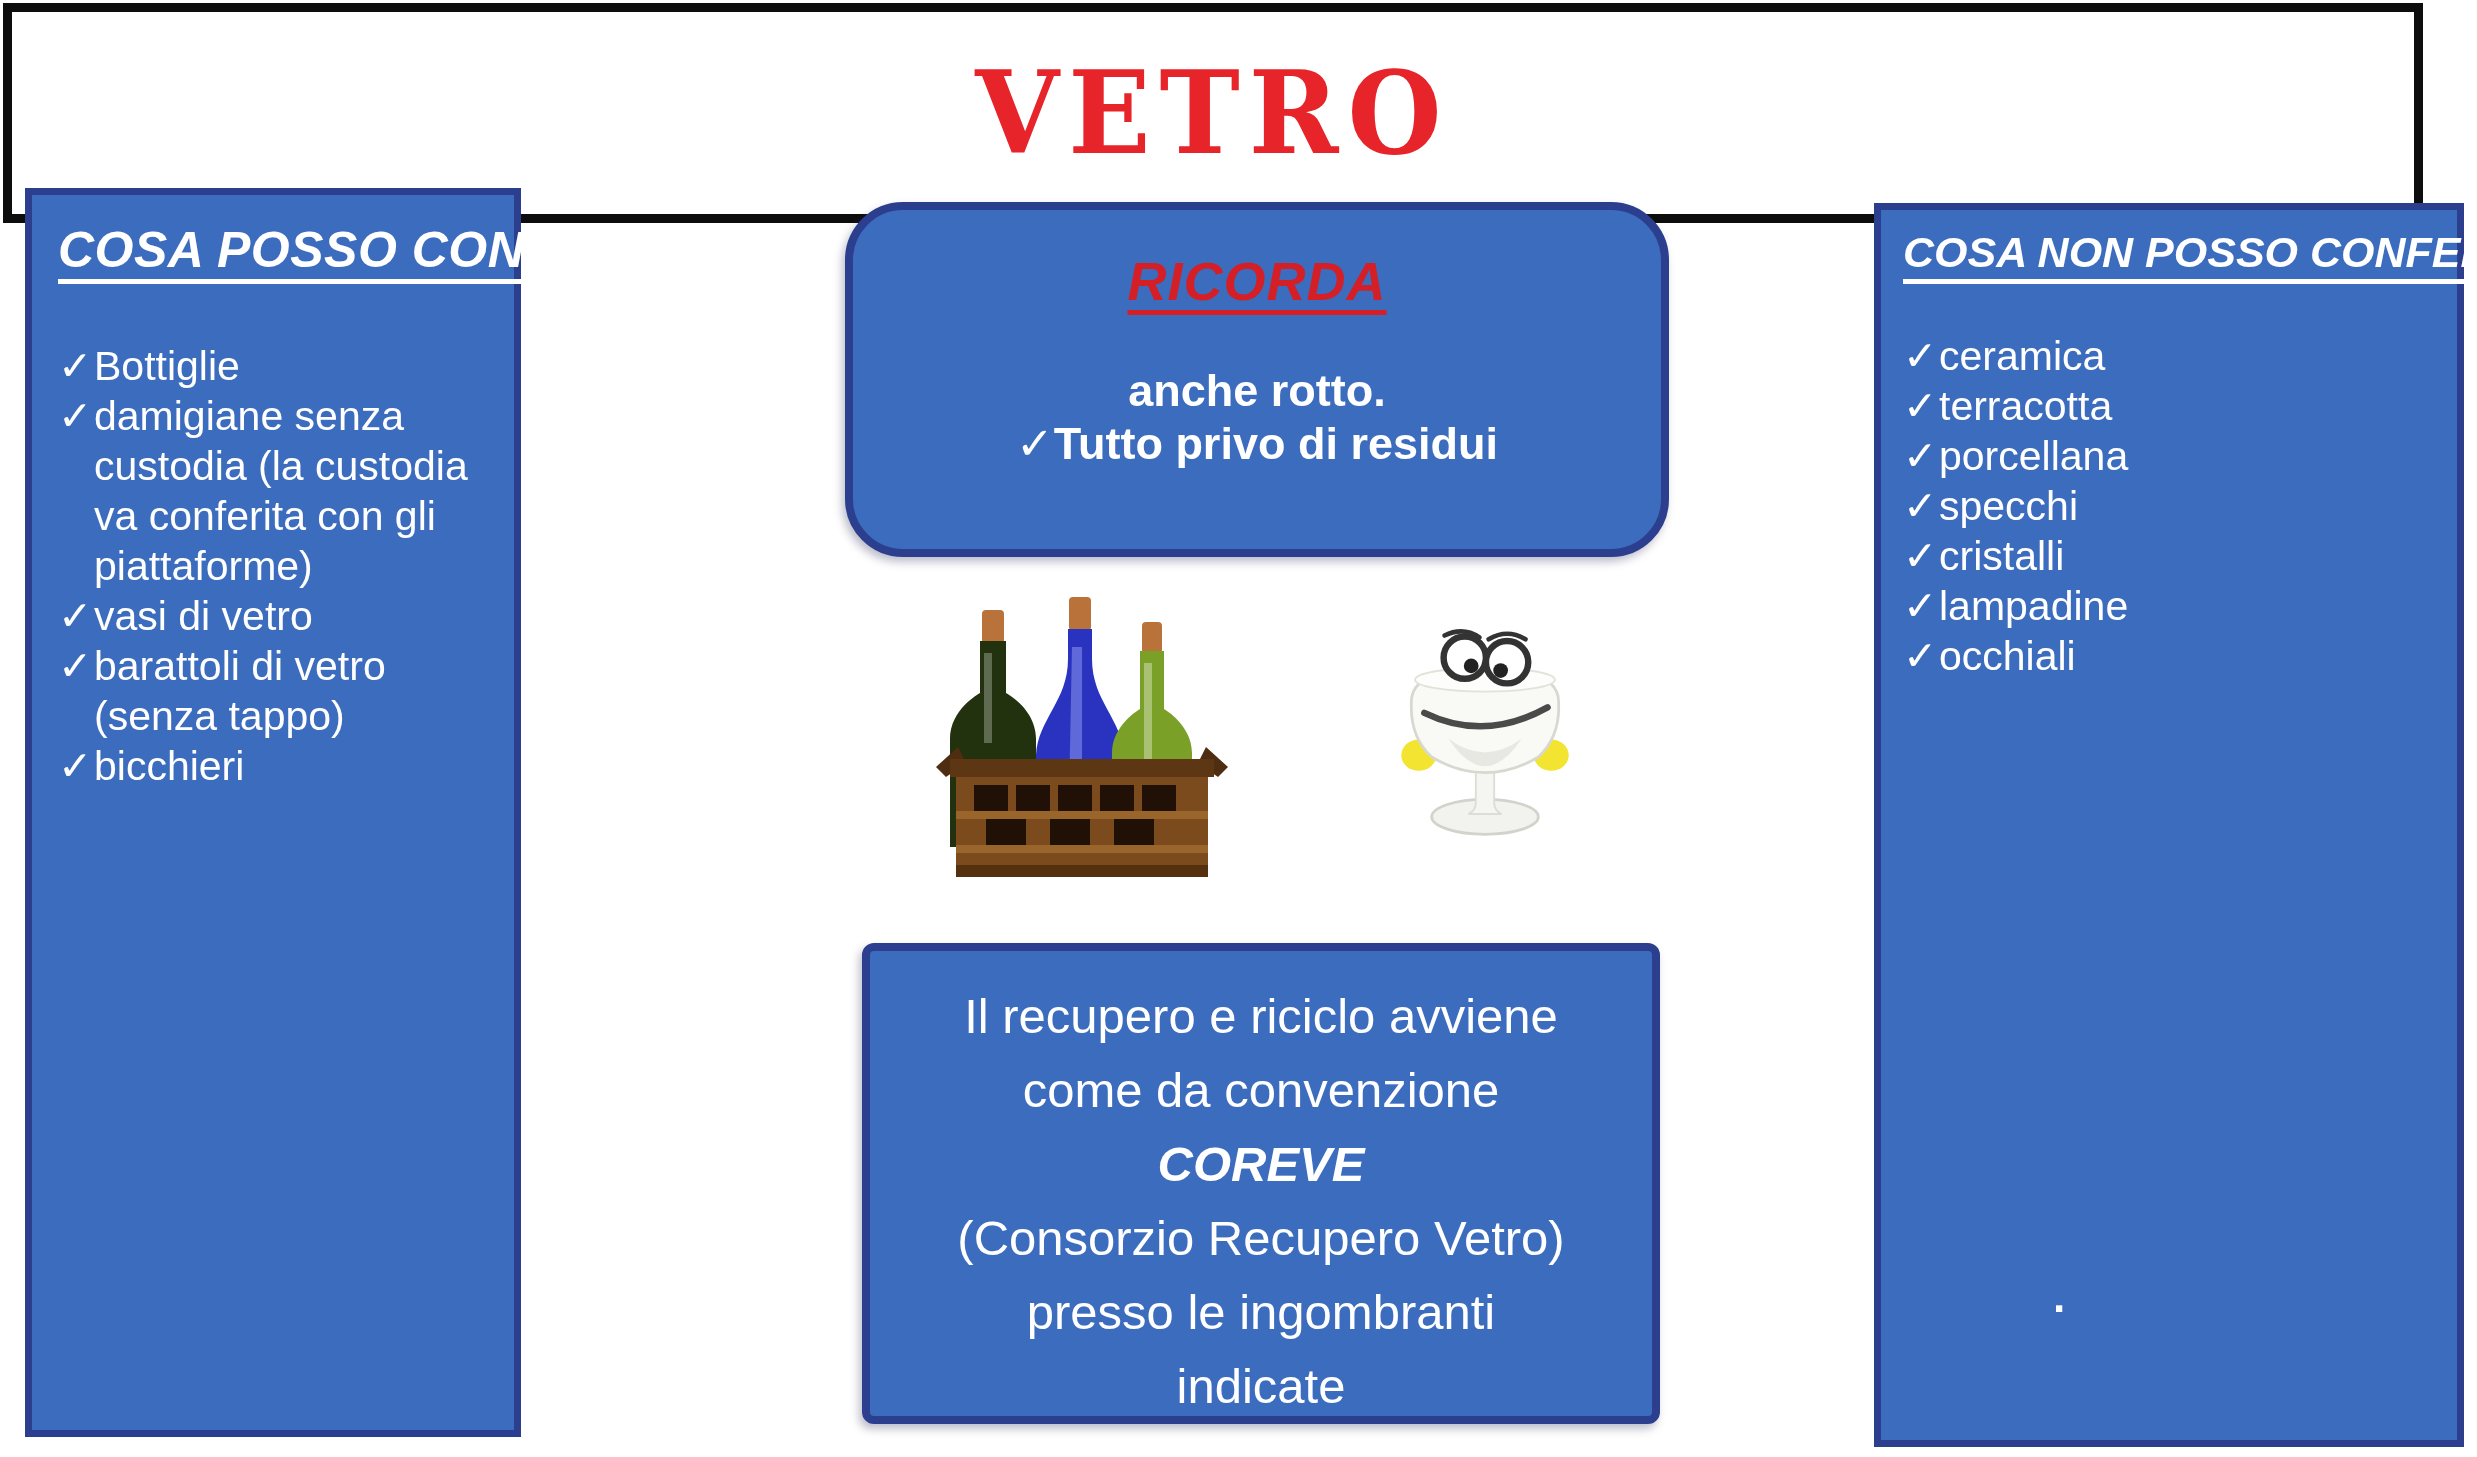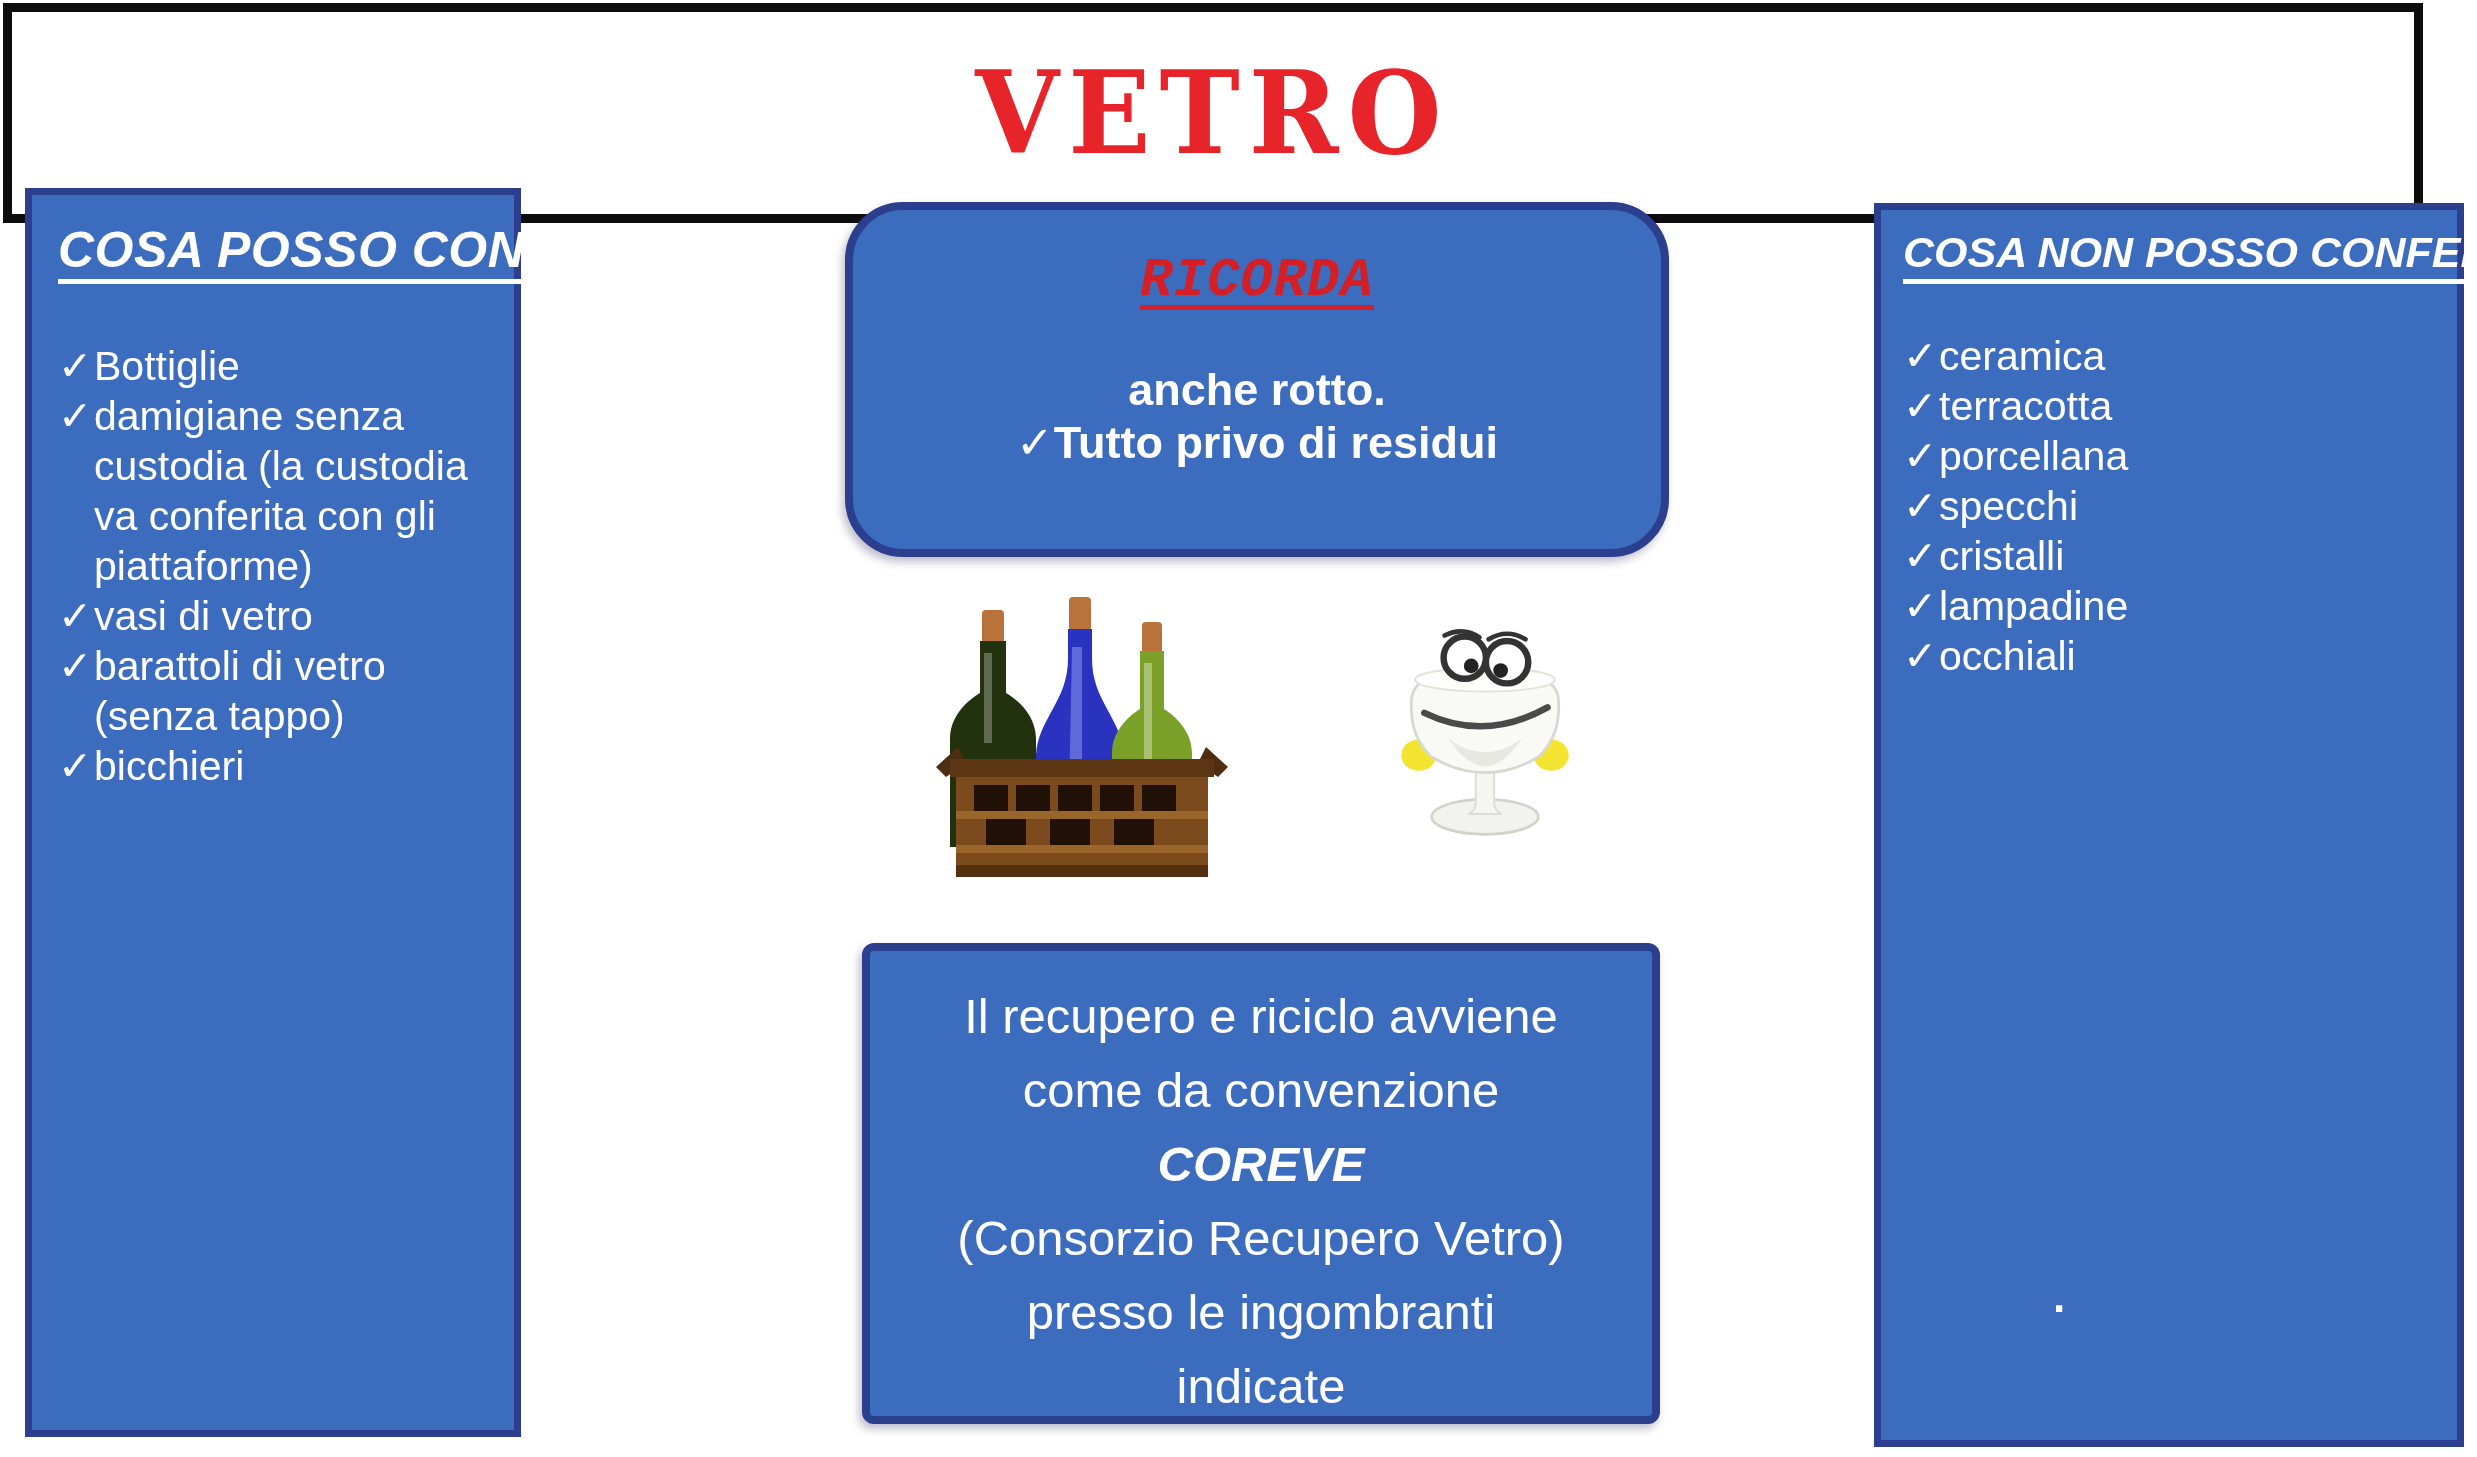"RICORDA" .ricorda-title { font-family: Liberation Mono, monospace -> none }
